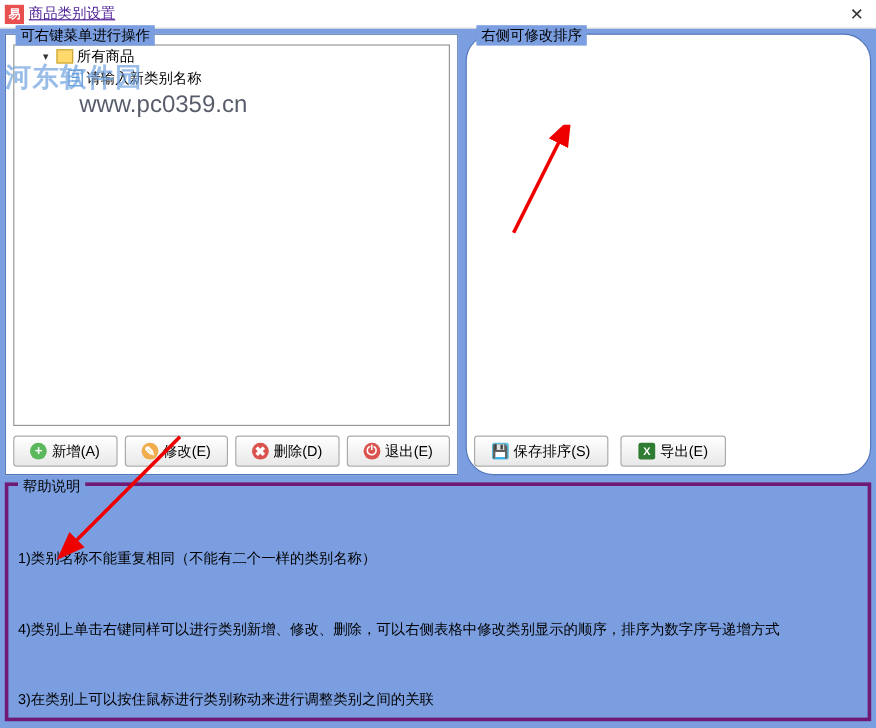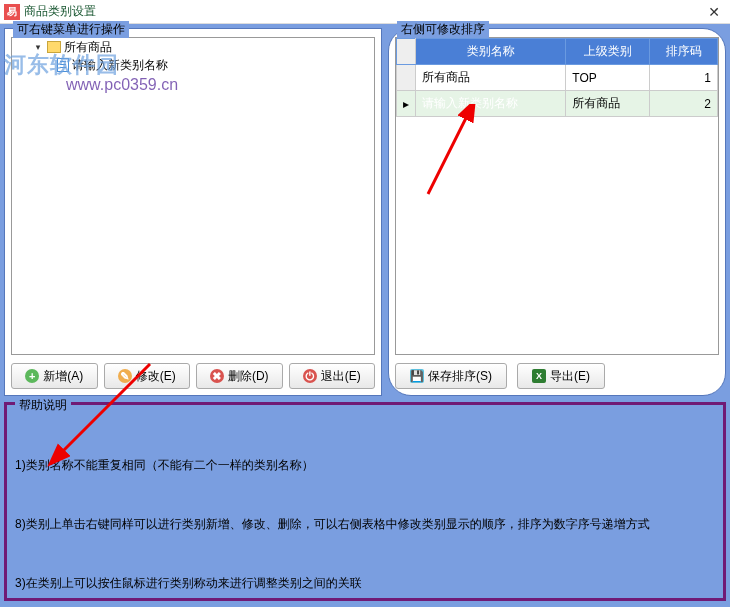"商品类别设置" .titlebar .title { color: #14532d -> #4c1d95; text-decoration: none -> underline }
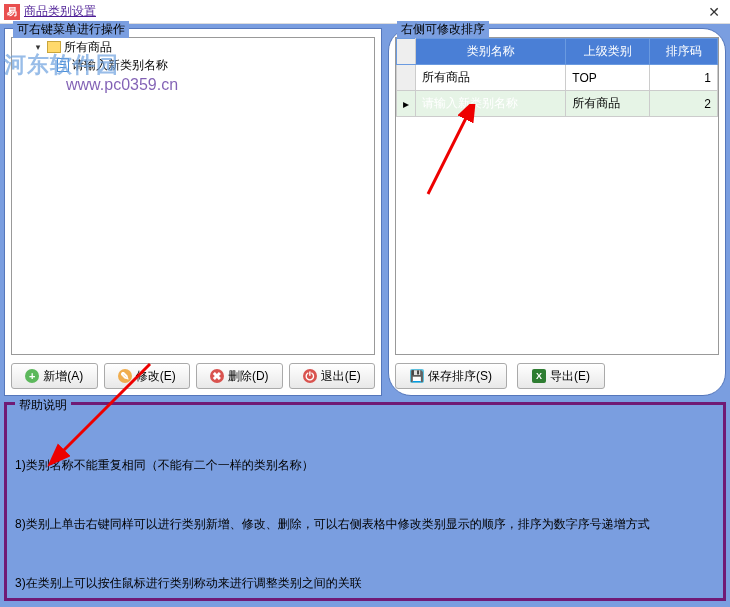"类别名称" div.grid-area { html: <div> <table> <thead> <tr> <th></th> <th>类别名称</th> <th>上级类别</th> <th>排序码</th> </tr> </thead> <tbody> <tr> <td></td> <td>所有商品</td> <td>TOP</td> <td>1</td> </tr> <tr> <td>▸</td> <td>请输入新类别名称</td> <td>所有商品</td> <td>2</td> </tr> </tbody> </table> </div> -> none }
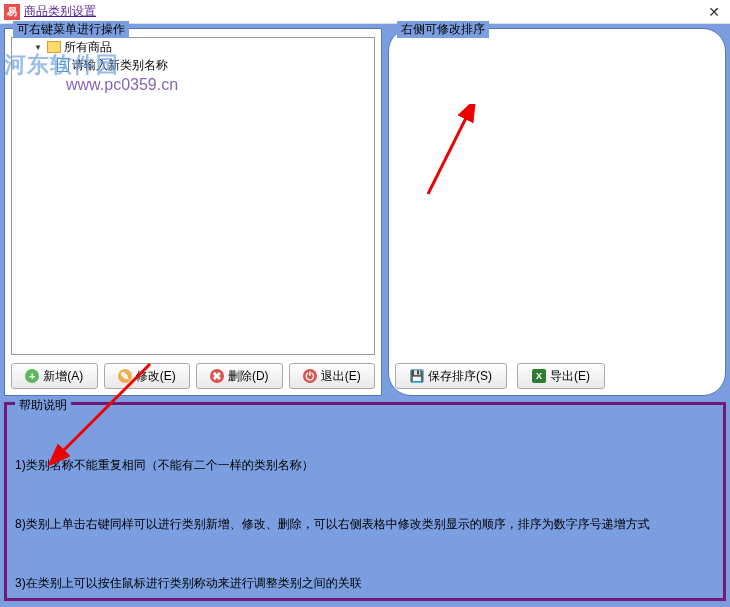"www.pc0359.cn" .watermark2 { color: #4c1d95 -> #0f172a; font-size: 16px -> 20px }
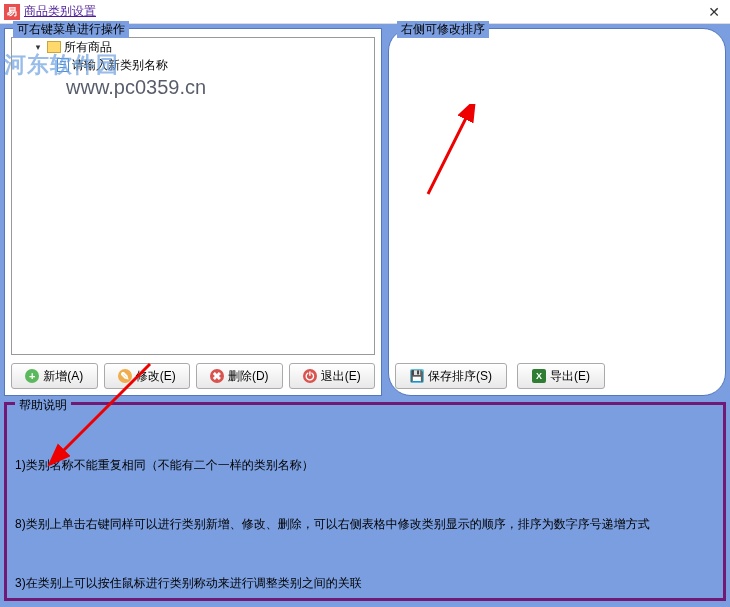"8)类别上单击右键同样可以进行类别新增、修改、删除，可以右侧表格中修改类别显示的" p { text: 8 -> 4 }
